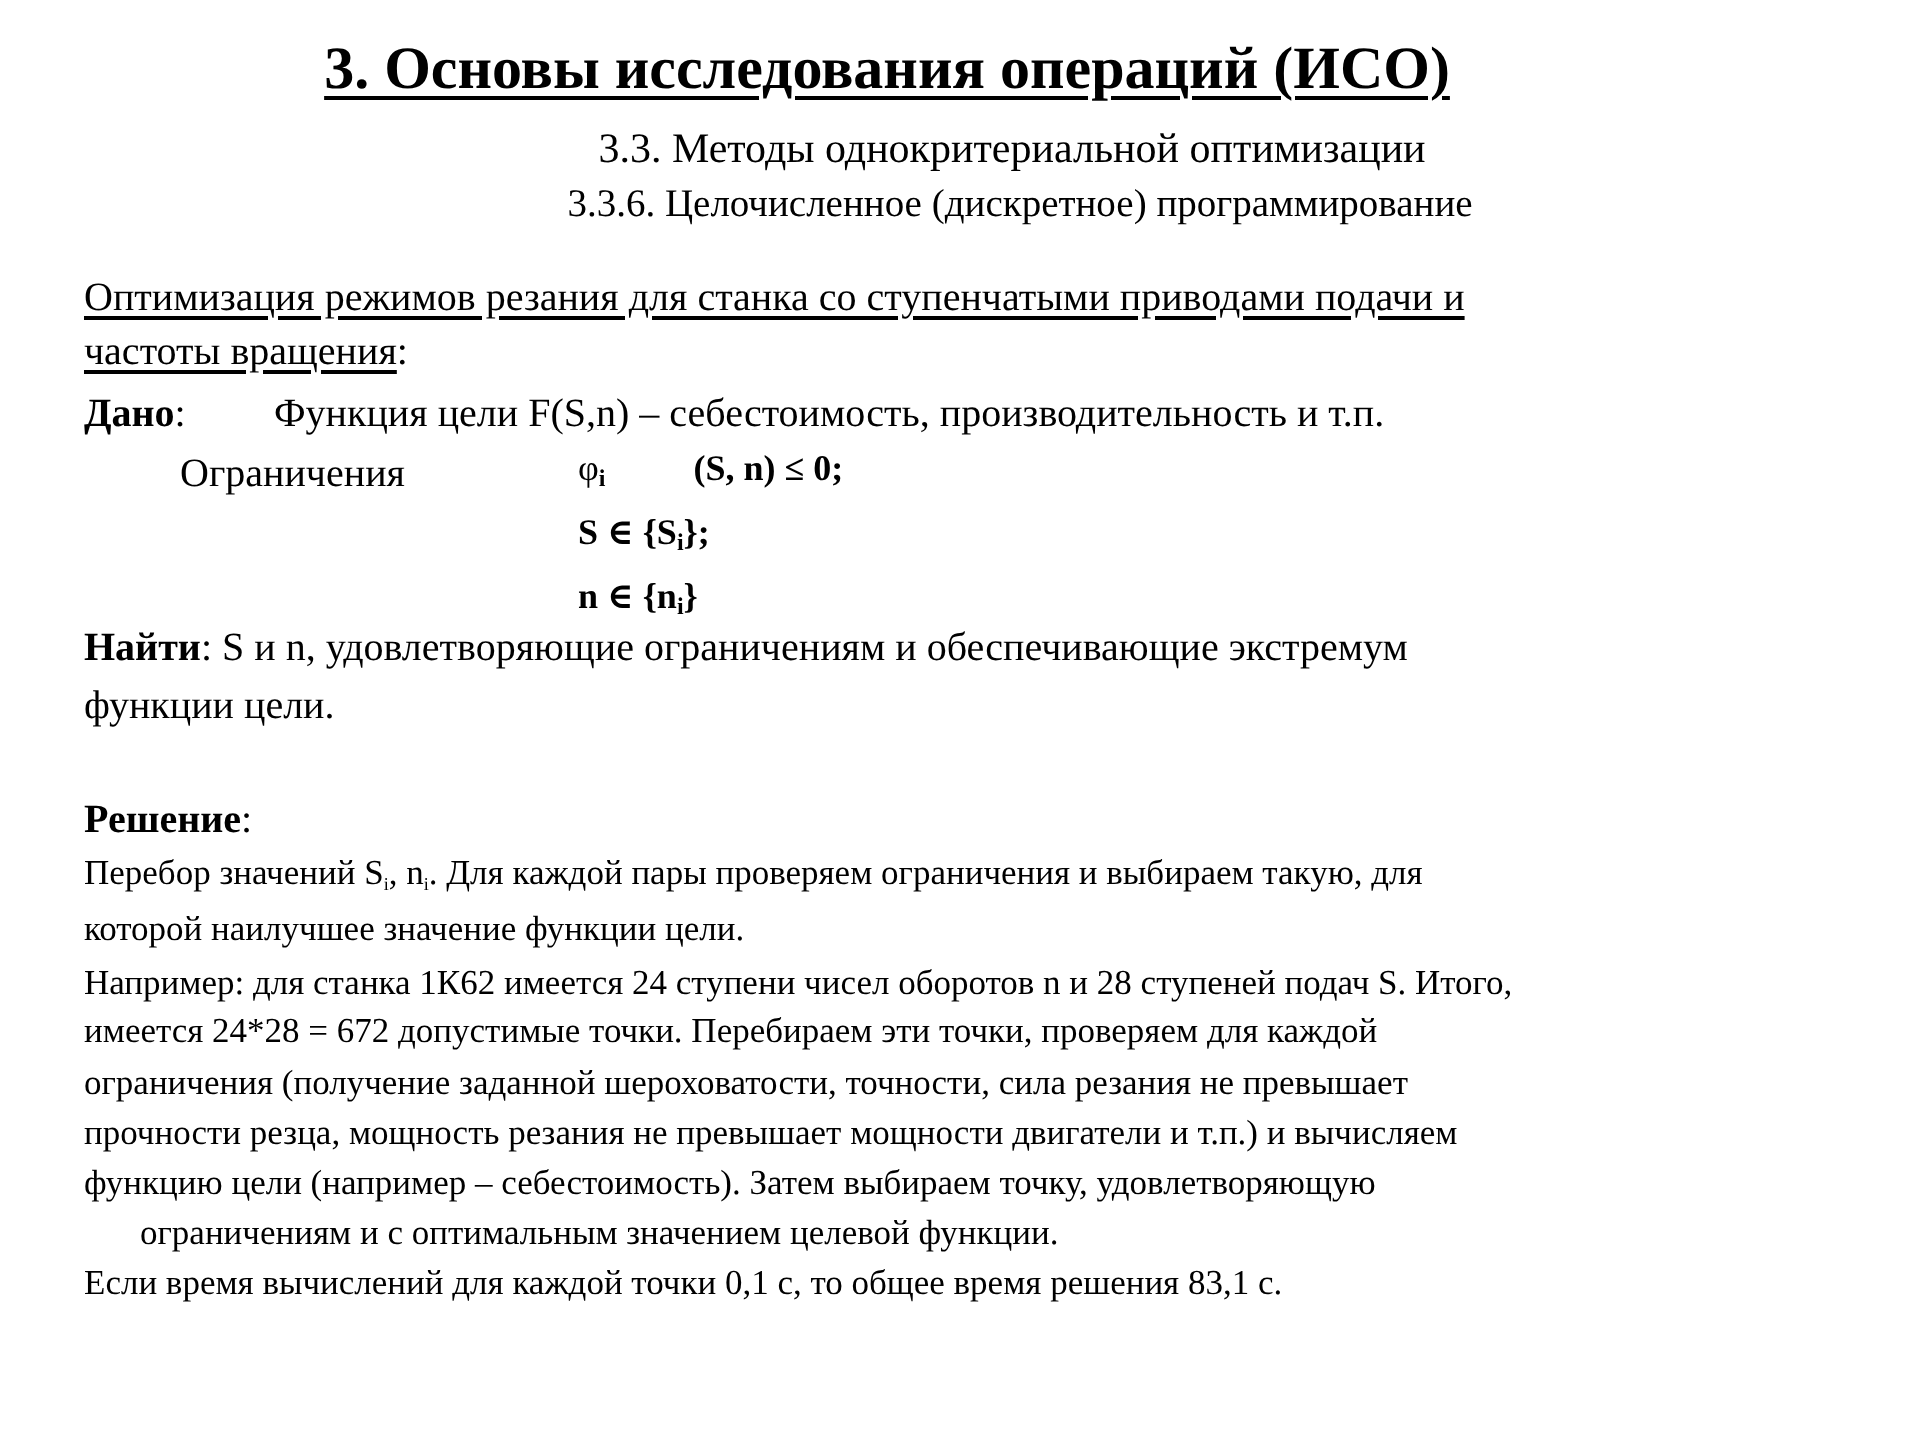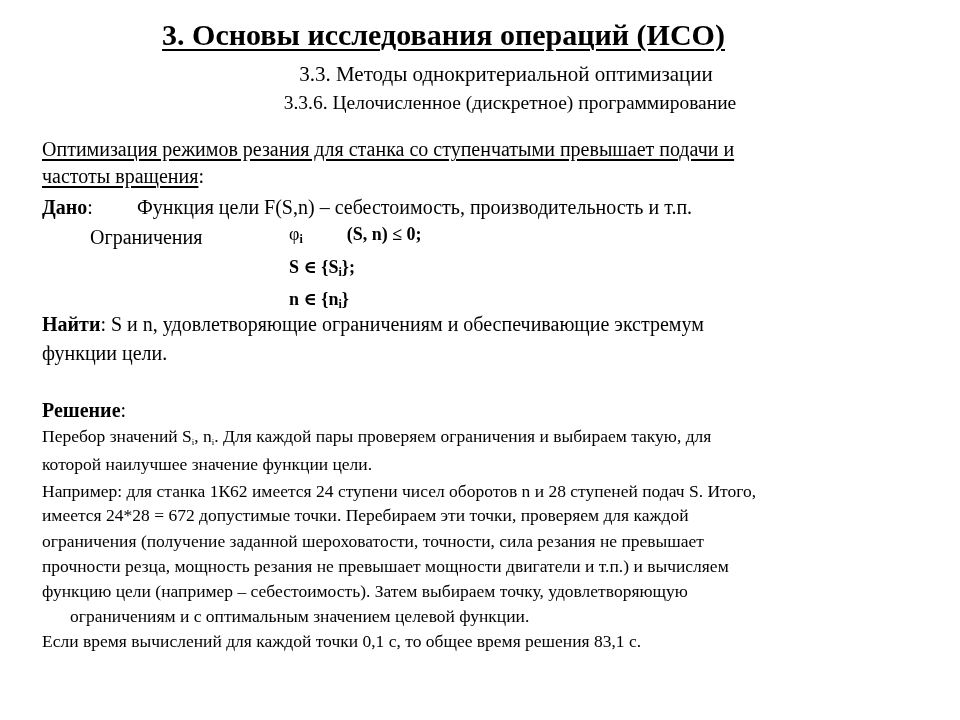"Оптимизация режимов резания для станка" div.abs { text: превышает -> приводами }
